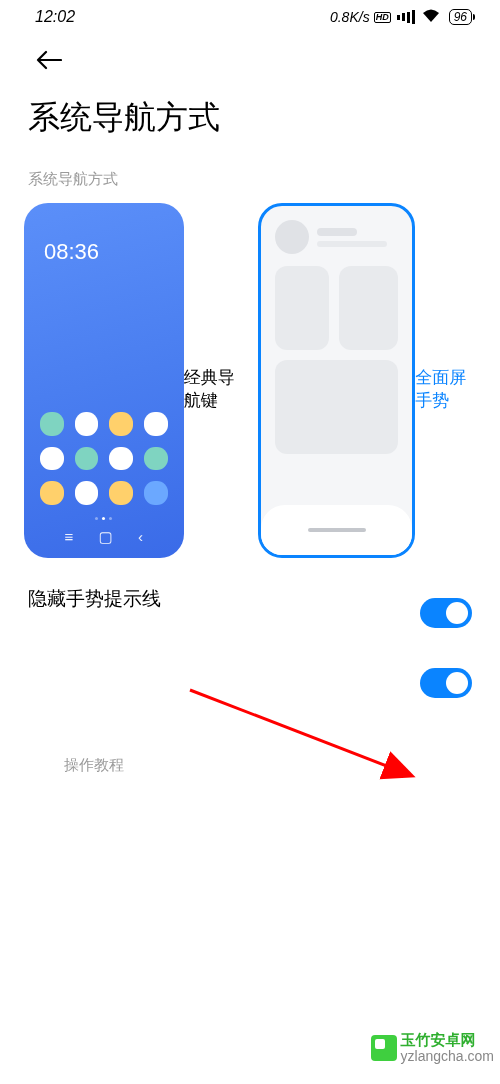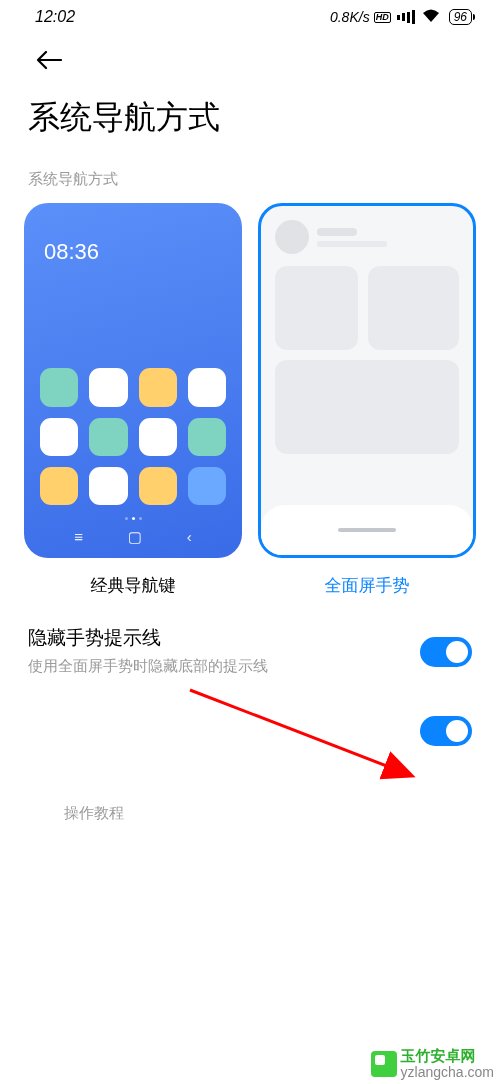"08:36" .option-card { flex-direction: column -> row }
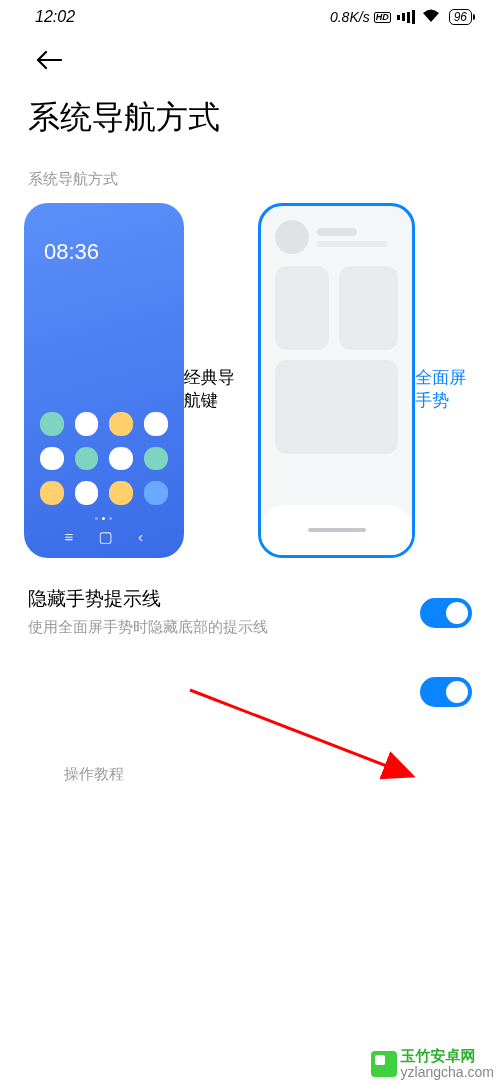"使用全面屏手势时隐藏底部的提示线" div.setting-desc { html: <div>使用全面屏手势时隐藏底部的提示线</div> -> none }
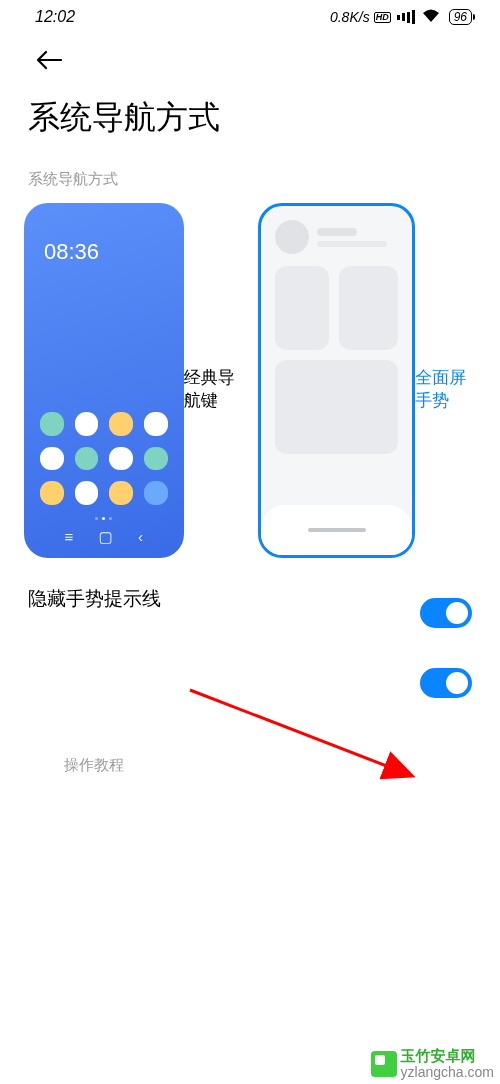"玉竹安卓网" .watermark { bottom: 0 -> 16px }
